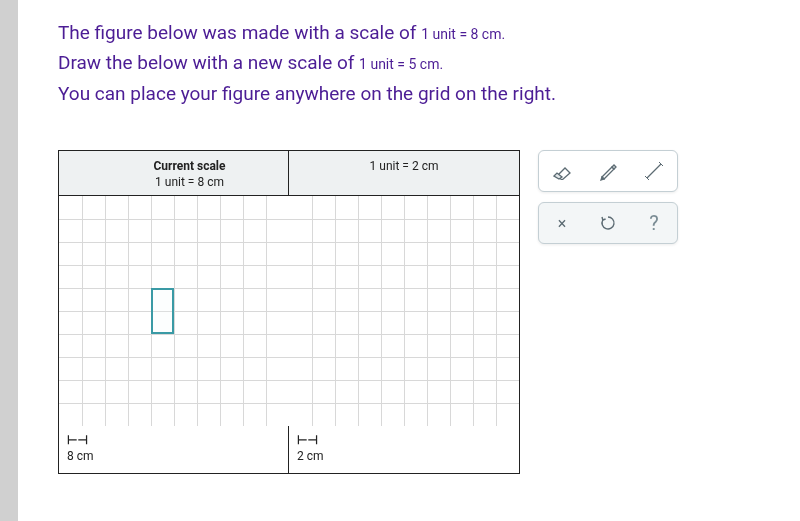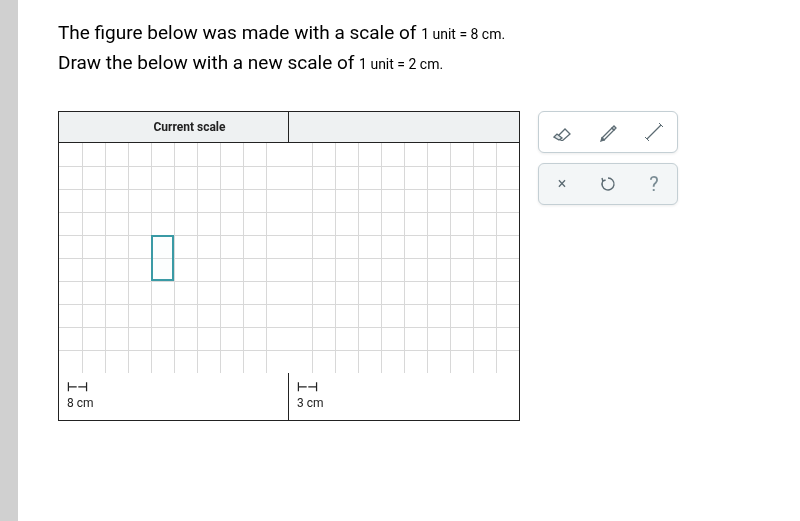"The figure below was made" .instructions { color: #000000 -> #4c1d95; margin-bottom: 32px -> 41px }
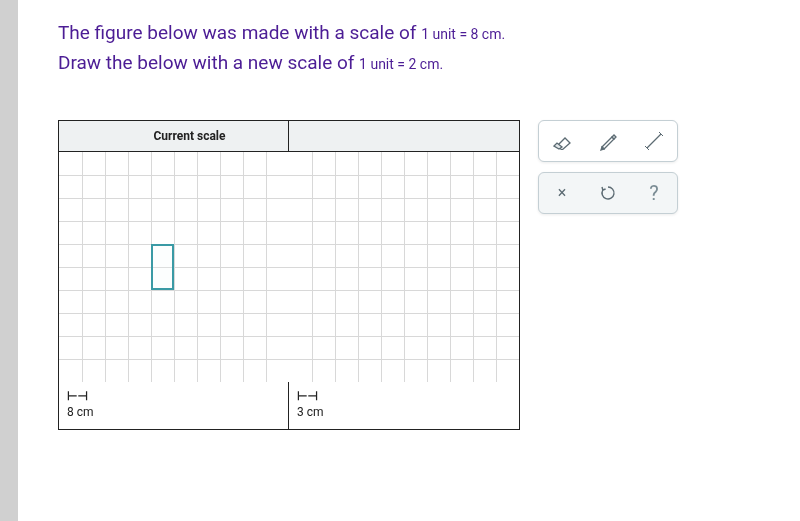"= 2 cm." span.sub { text: 2 -> 5 }
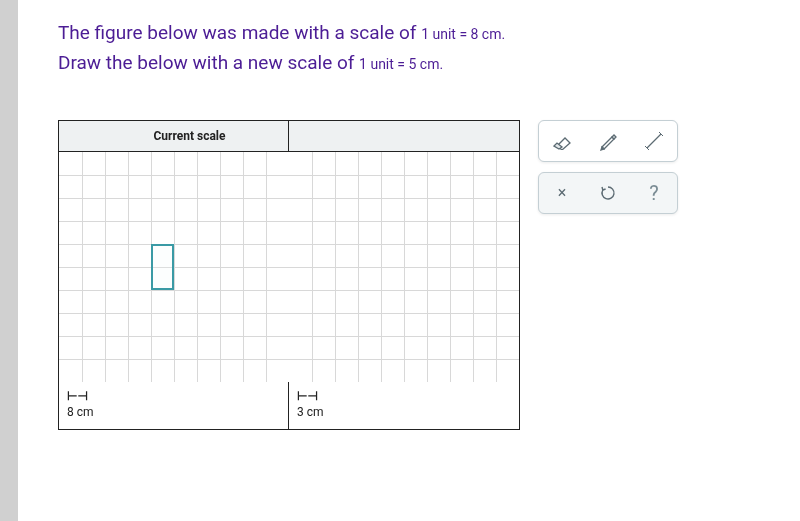"You can place your figure" div { html: none -> <div>You can place your figure anywhere on the grid on the right.</div> }
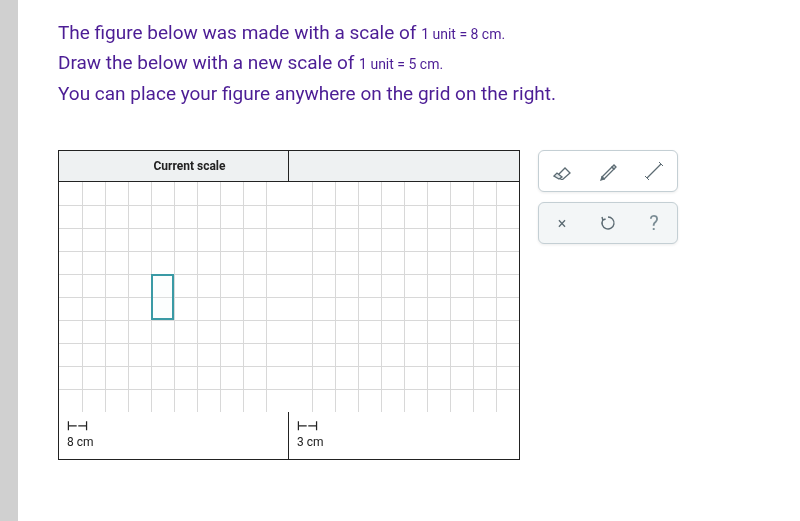"1 unit = 2 cm" div { html: none -> <div>1 unit = 2 cm</div> }
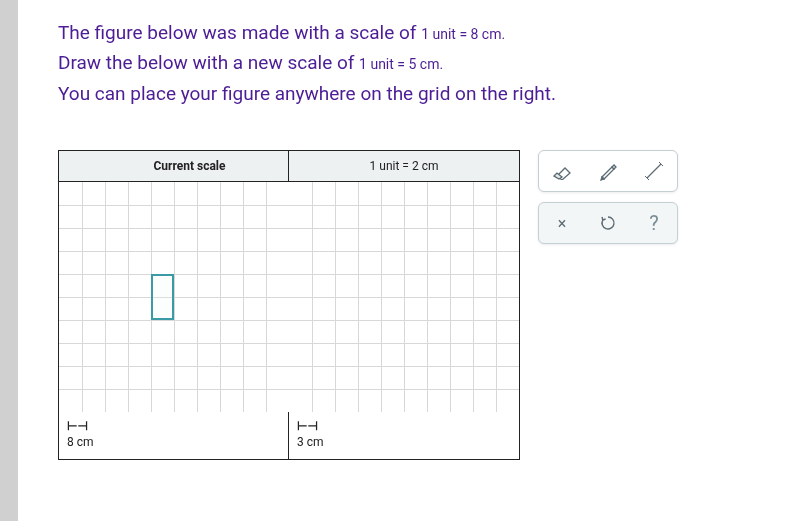"1 unit = 8 cm" div { html: none -> <div>1 unit = 8 cm</div> }
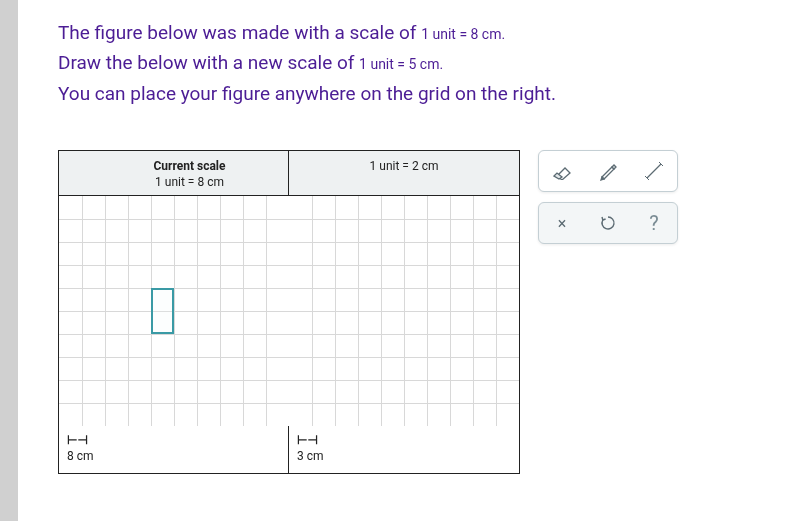"3 cm" span { text: 3 -> 2 }
